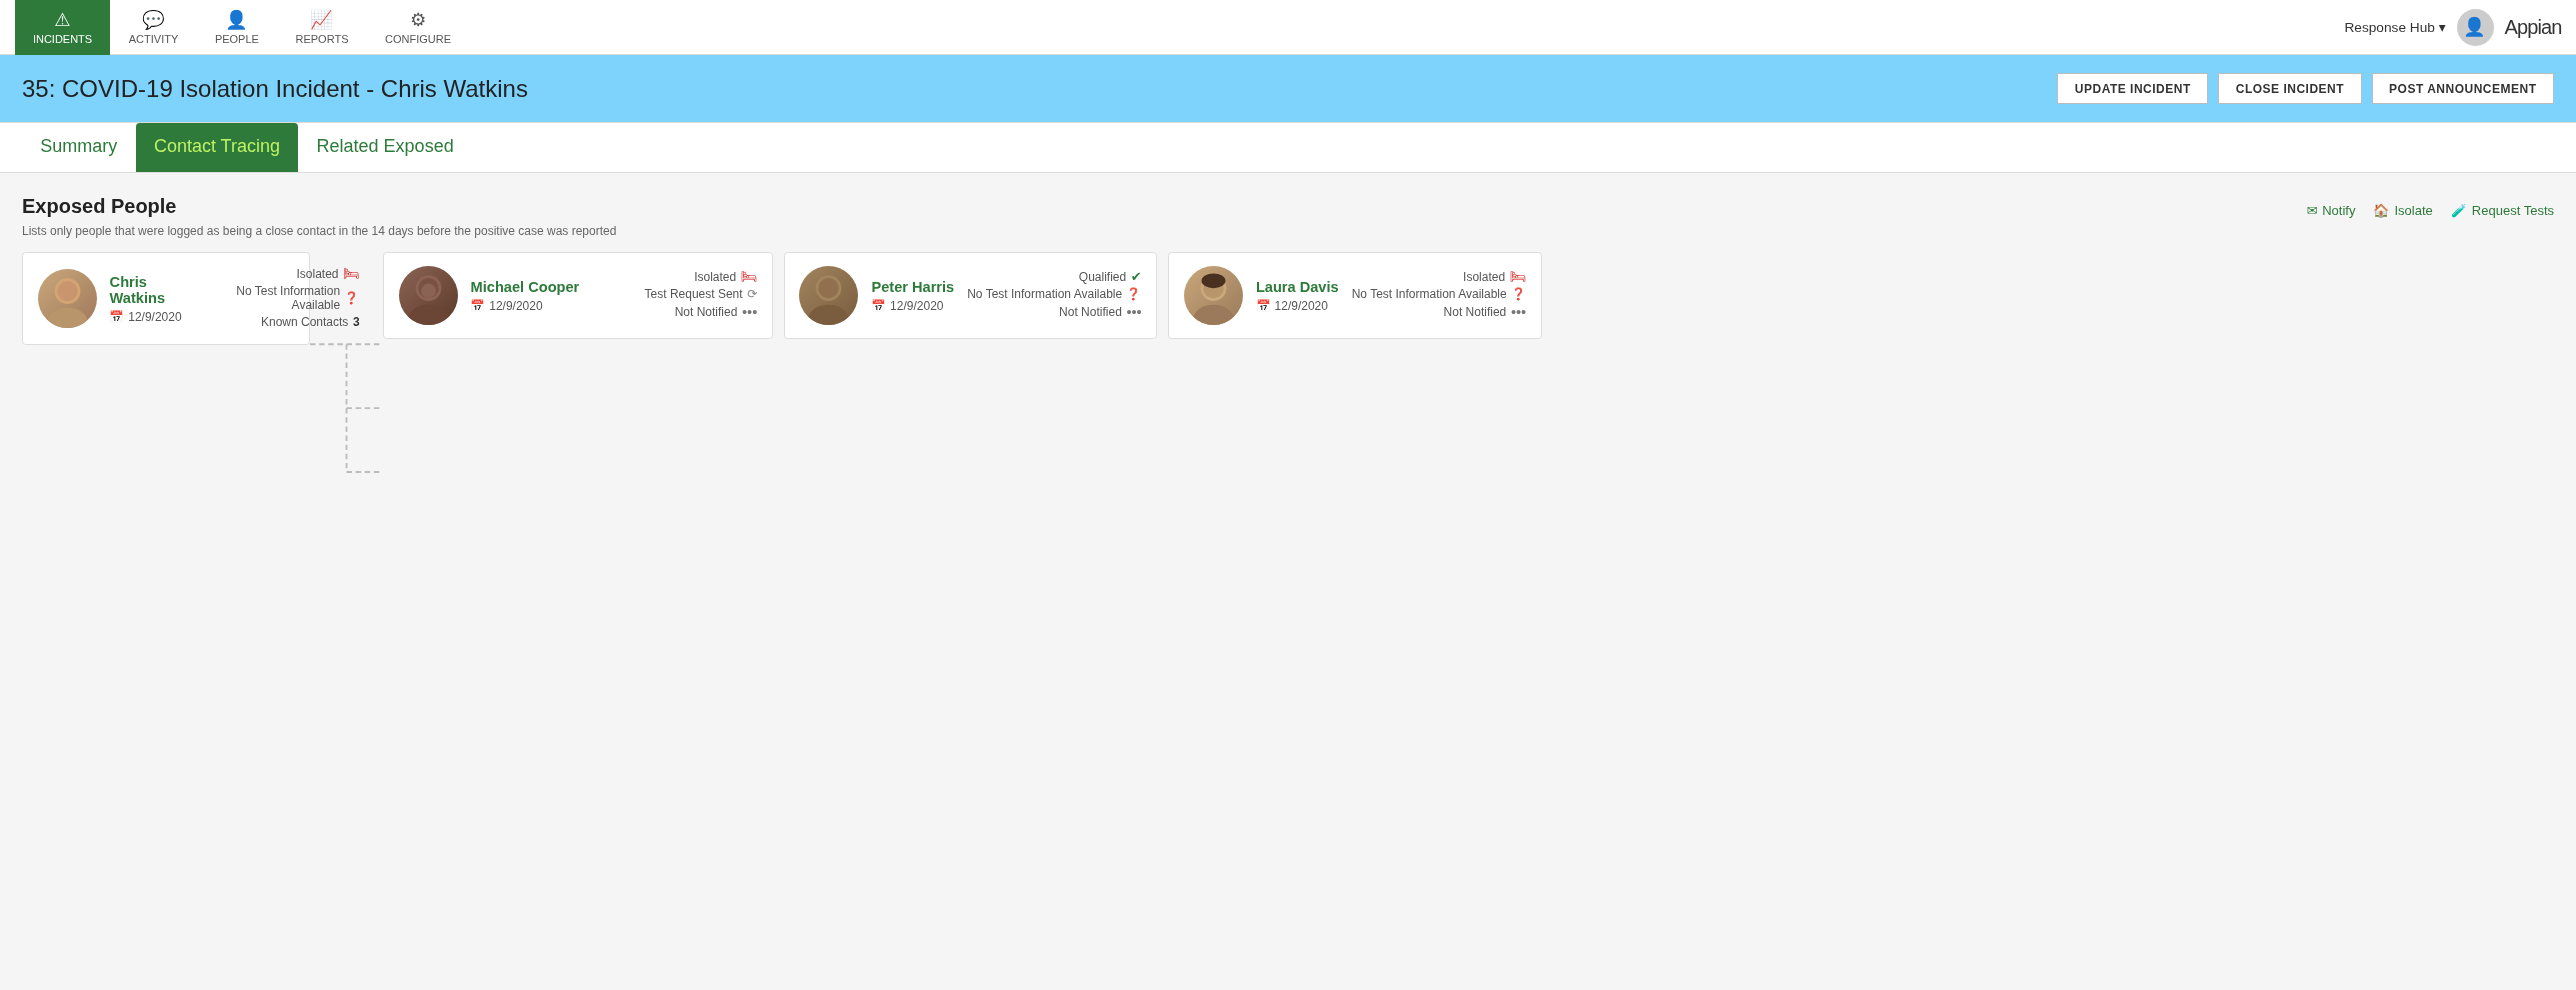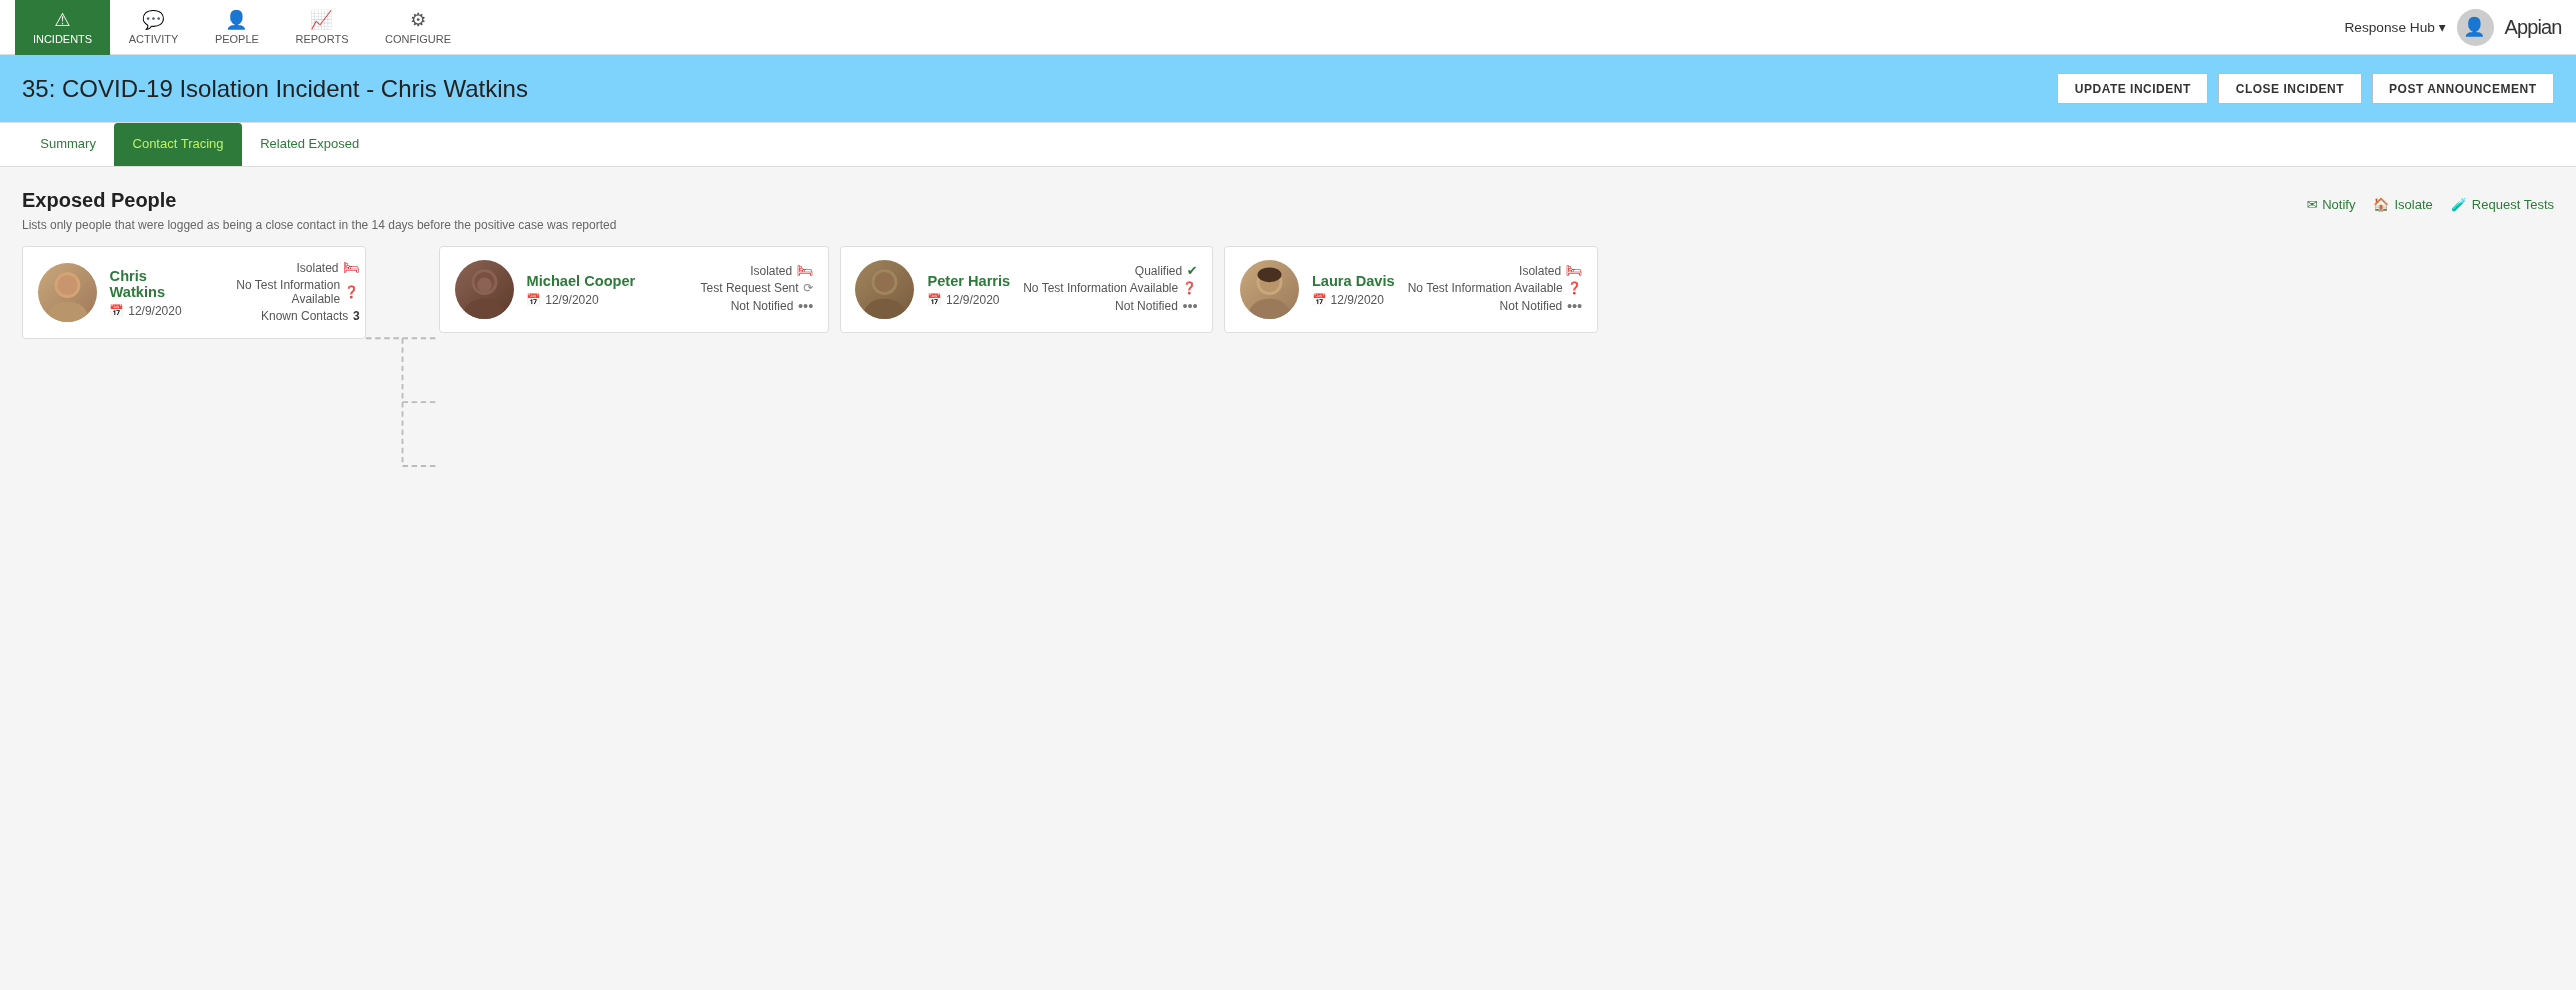"Summary" .tab { font-size: 13px -> 18px }
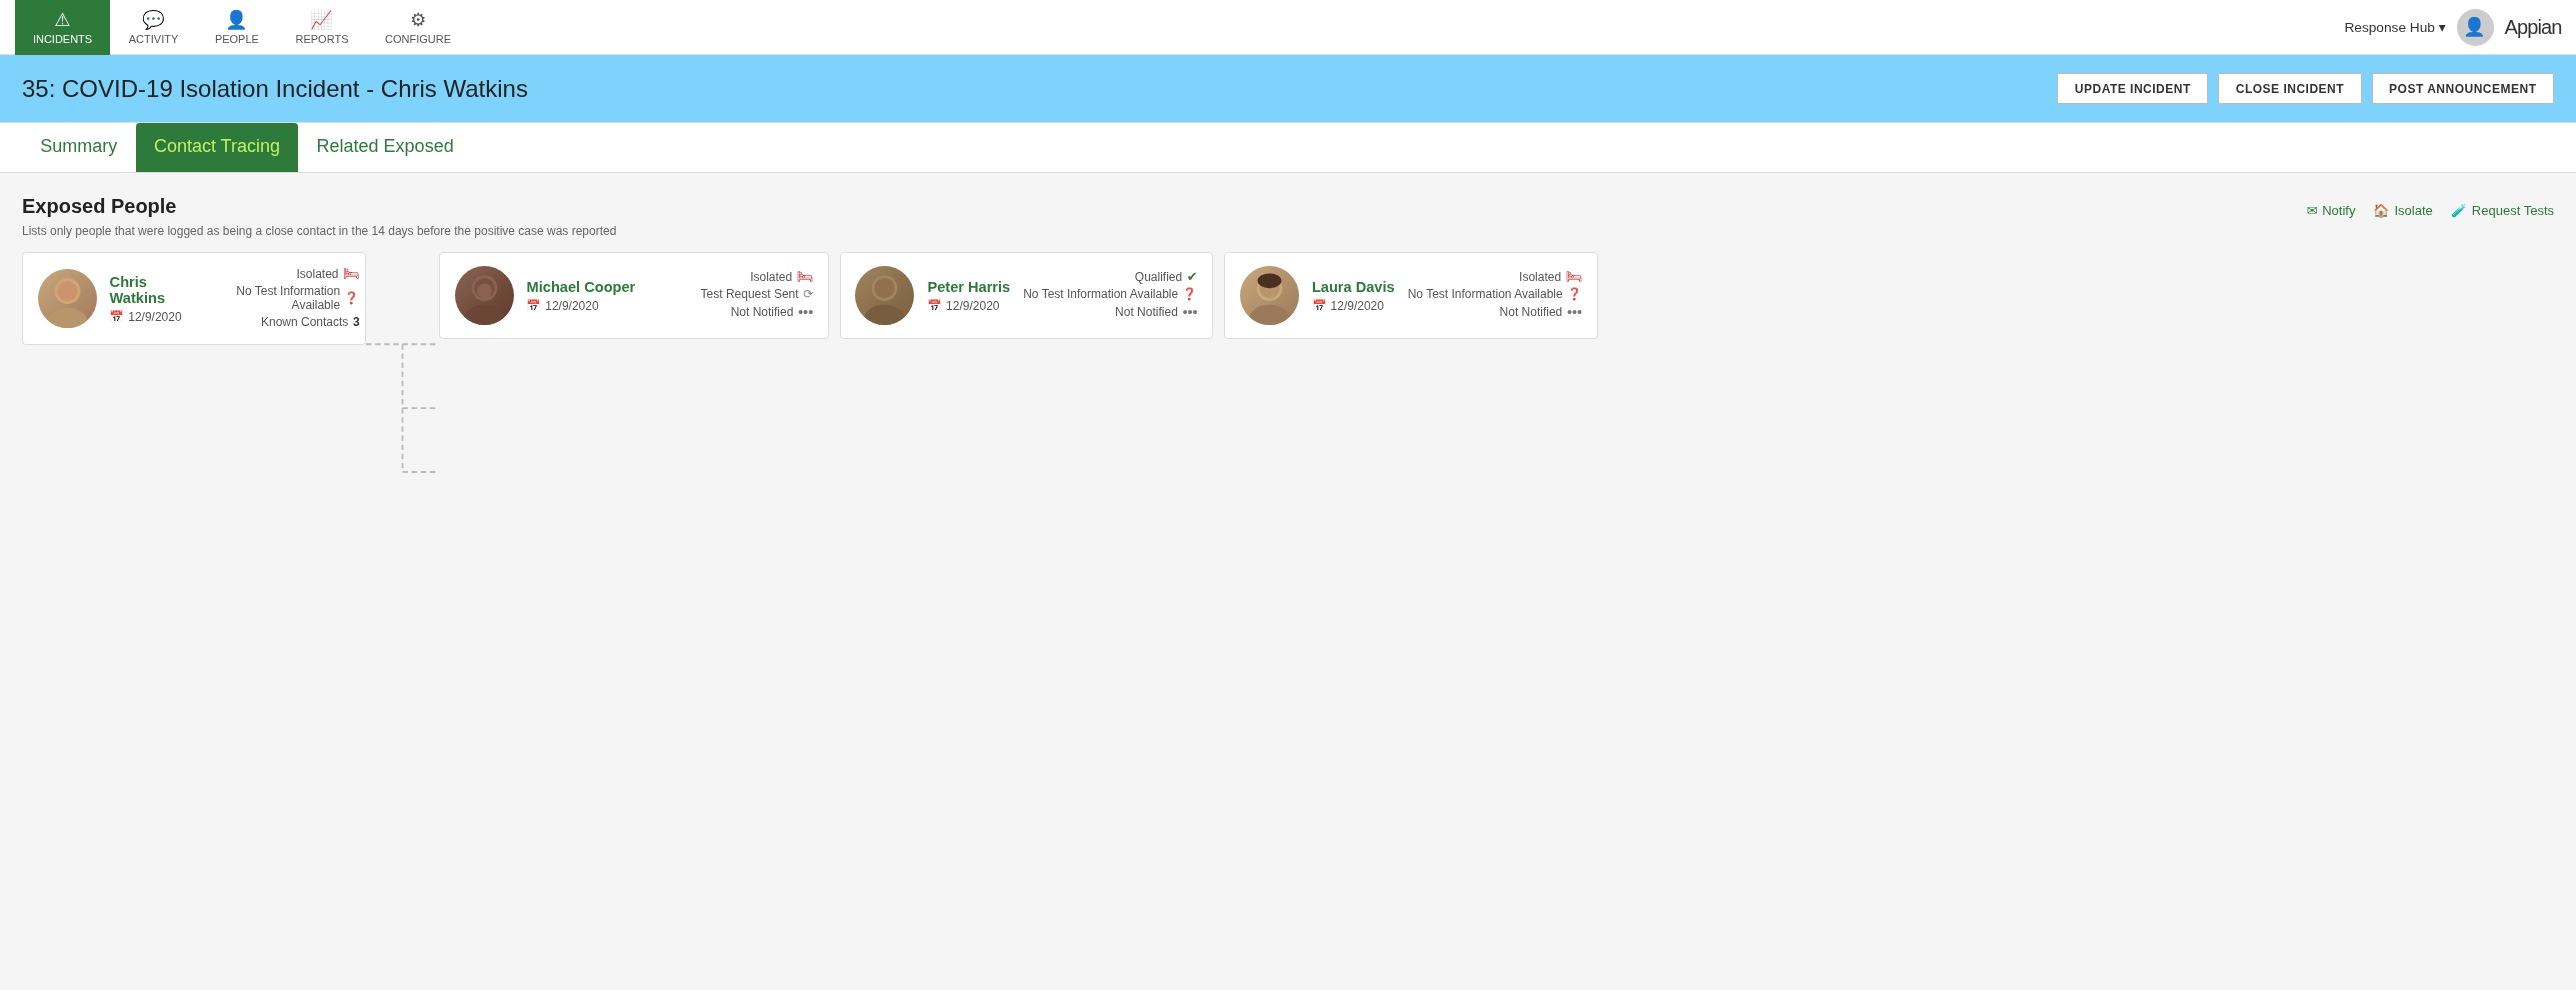"Chris Watkins" .left-panel { width: 344px -> 288px }
